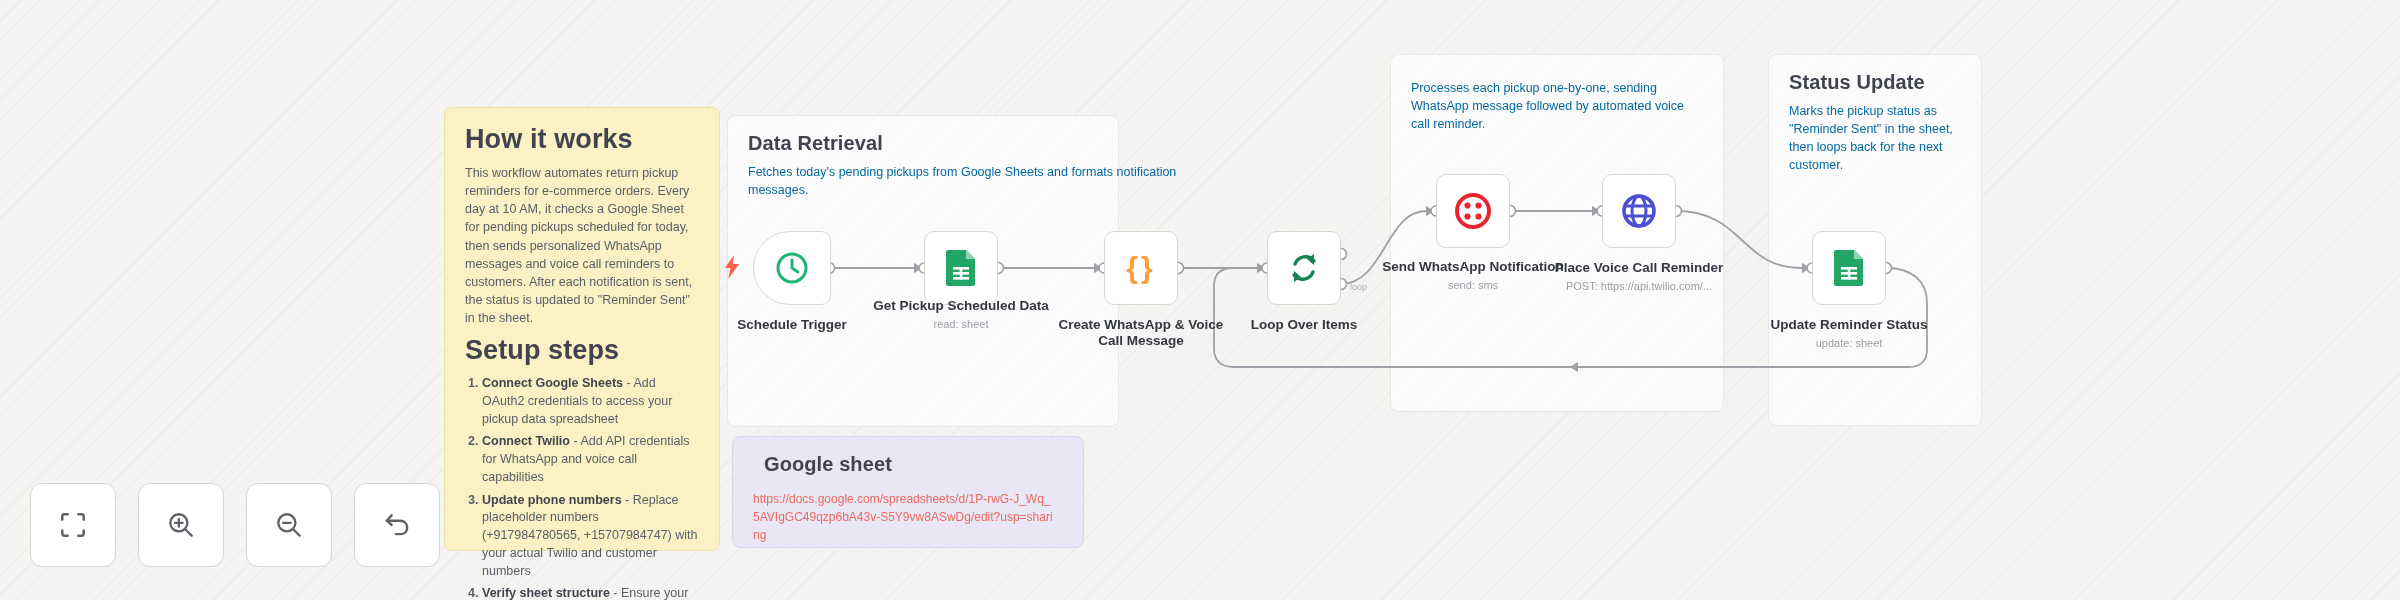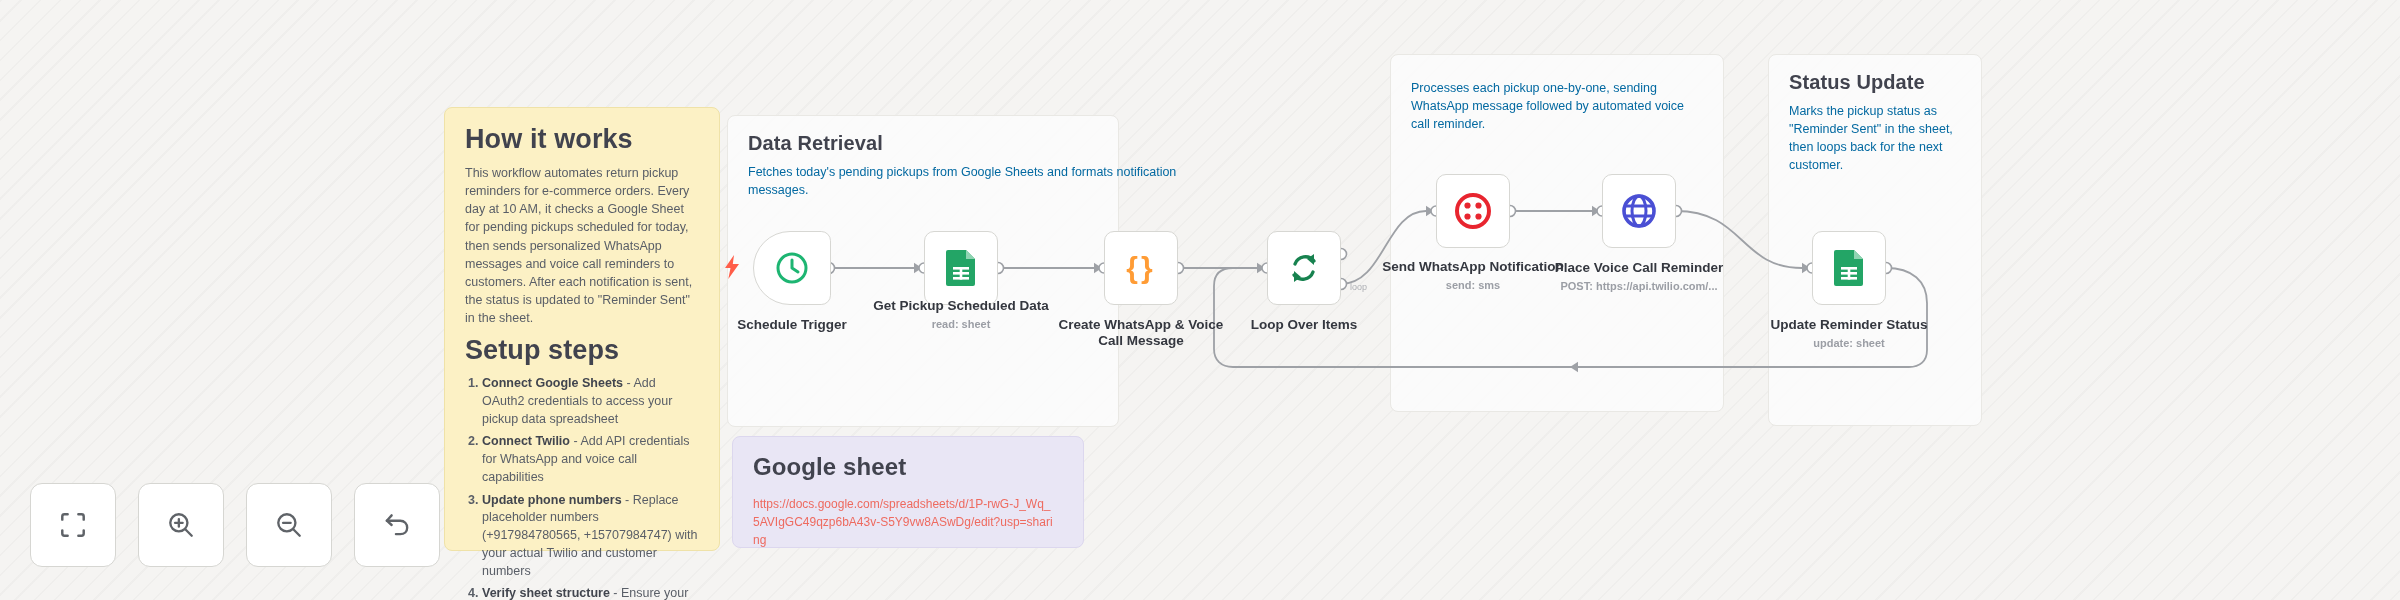"send: sms" .node-sub { font-weight: bold -> normal }
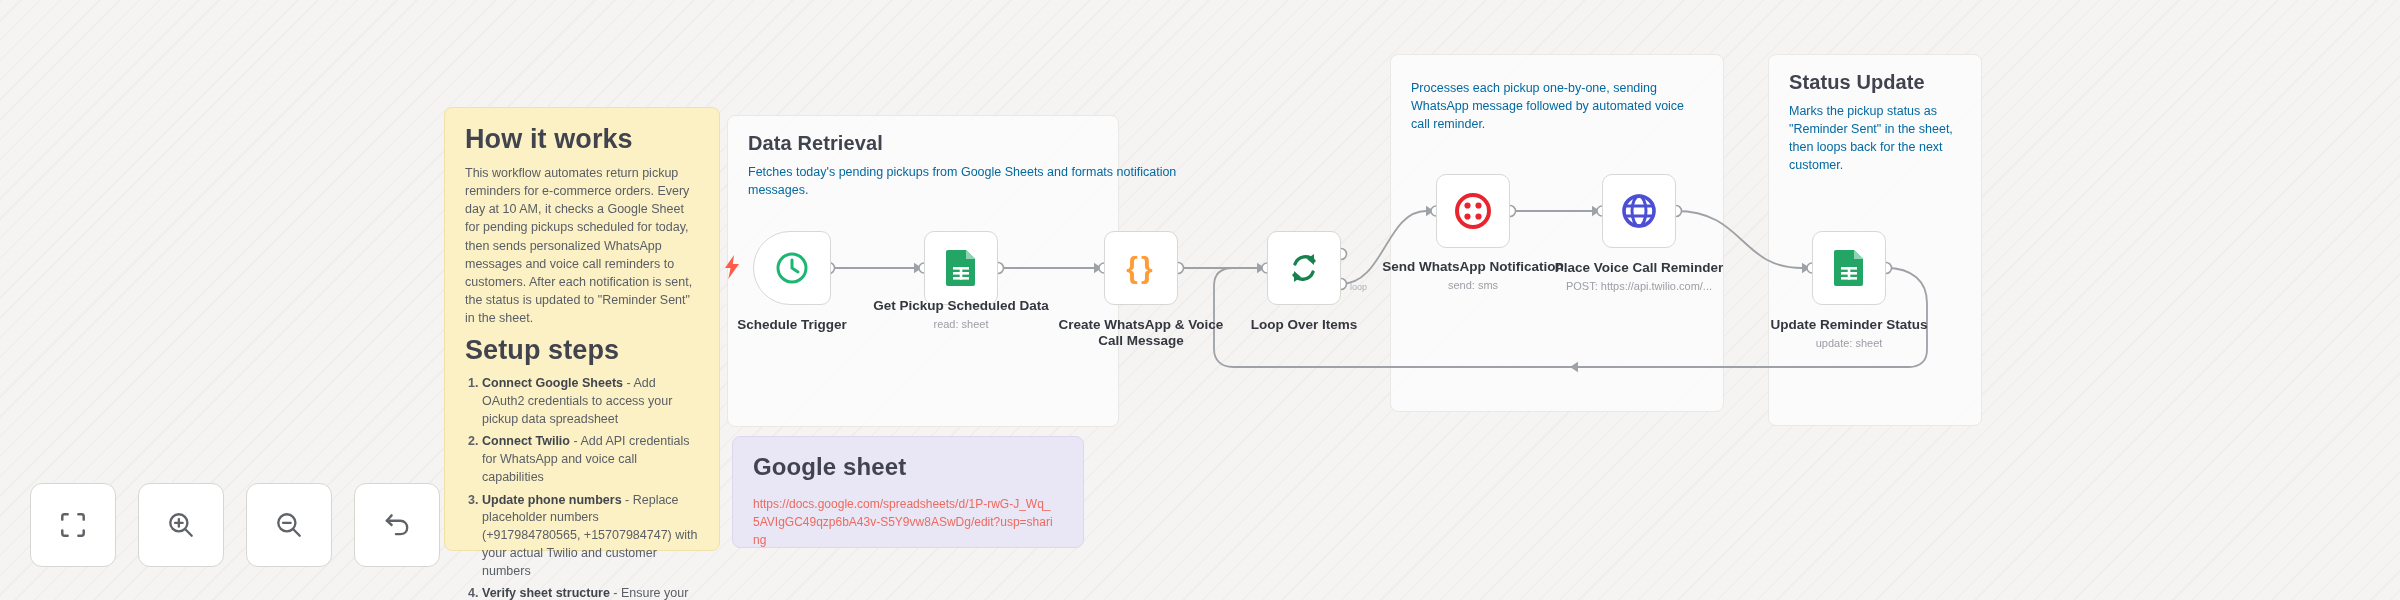"Google sheet" h1 { font-size: 24px -> 20px; margin-left: none -> 11px }
